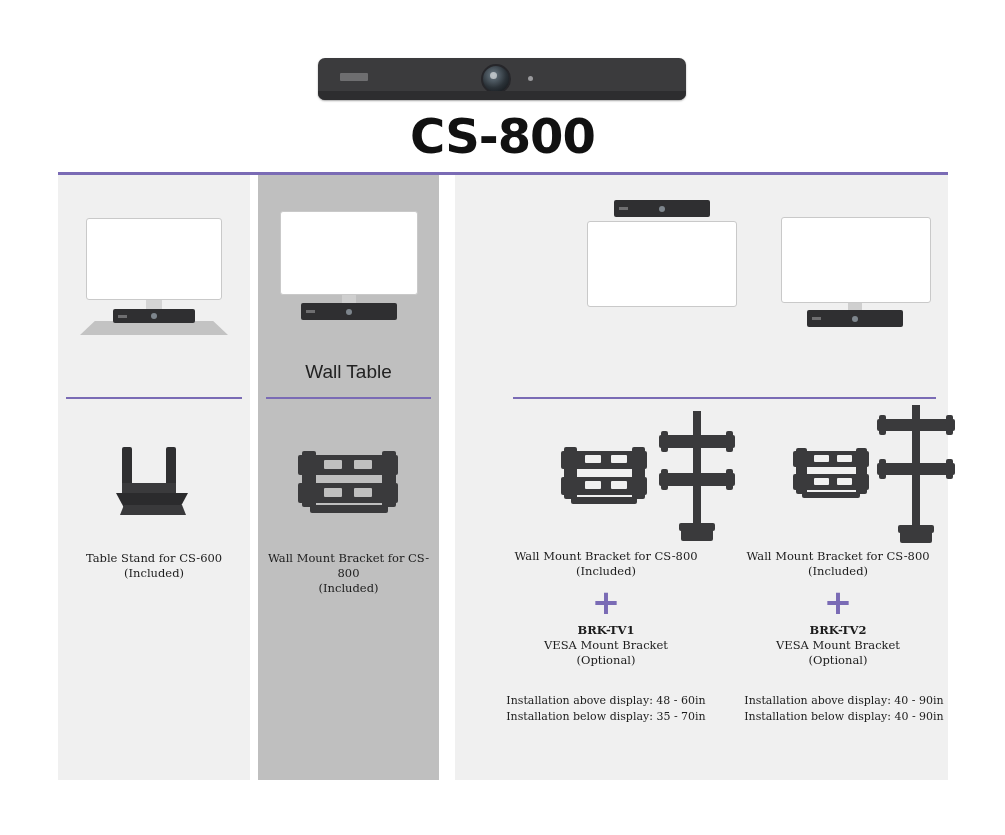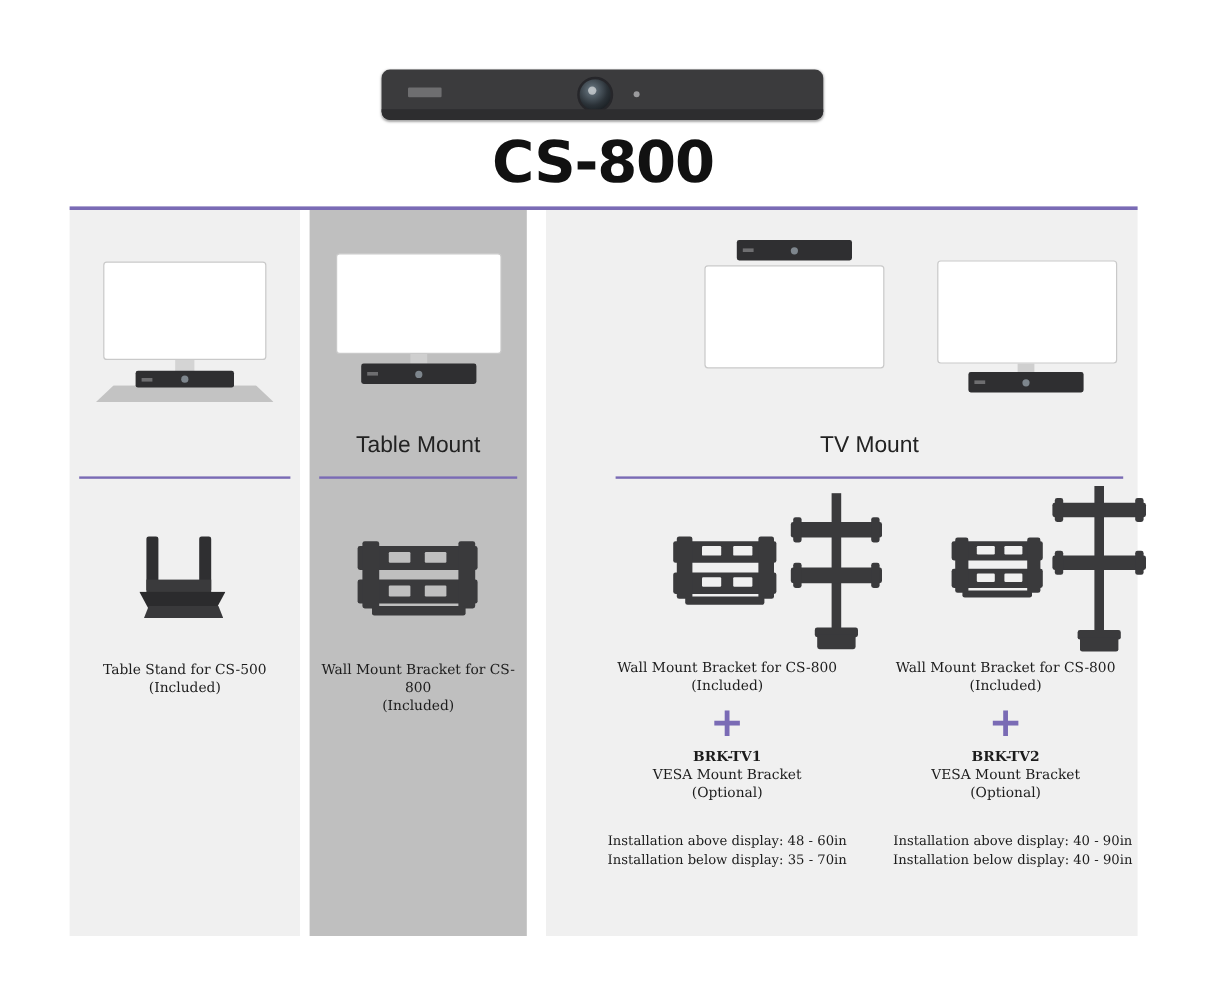"Table Mount" div.col-title { text: Table Mount -> Wall Table }
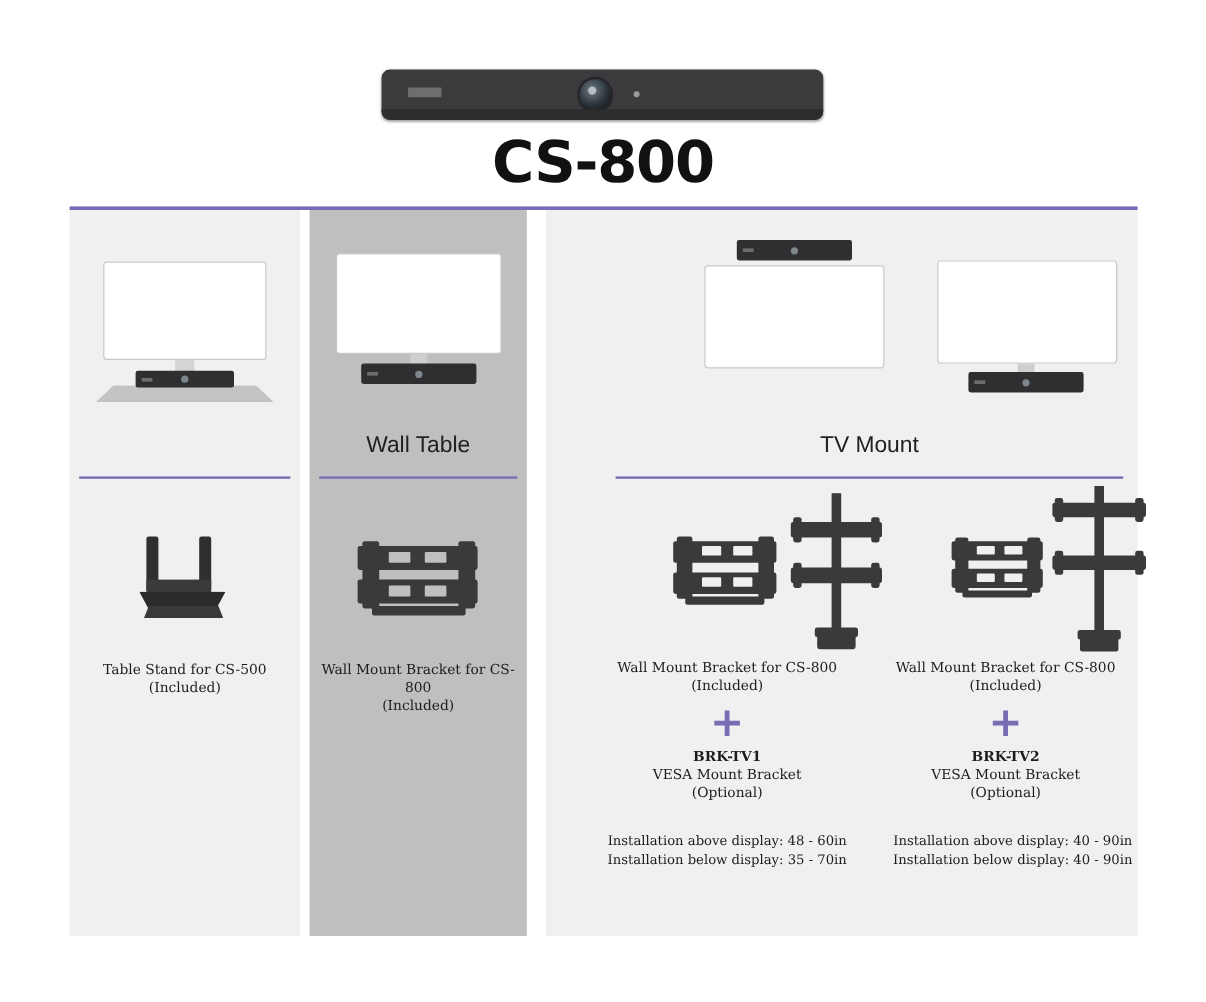"TV Mount" div.col-title { html: <div>TV Mount</div> -> none }
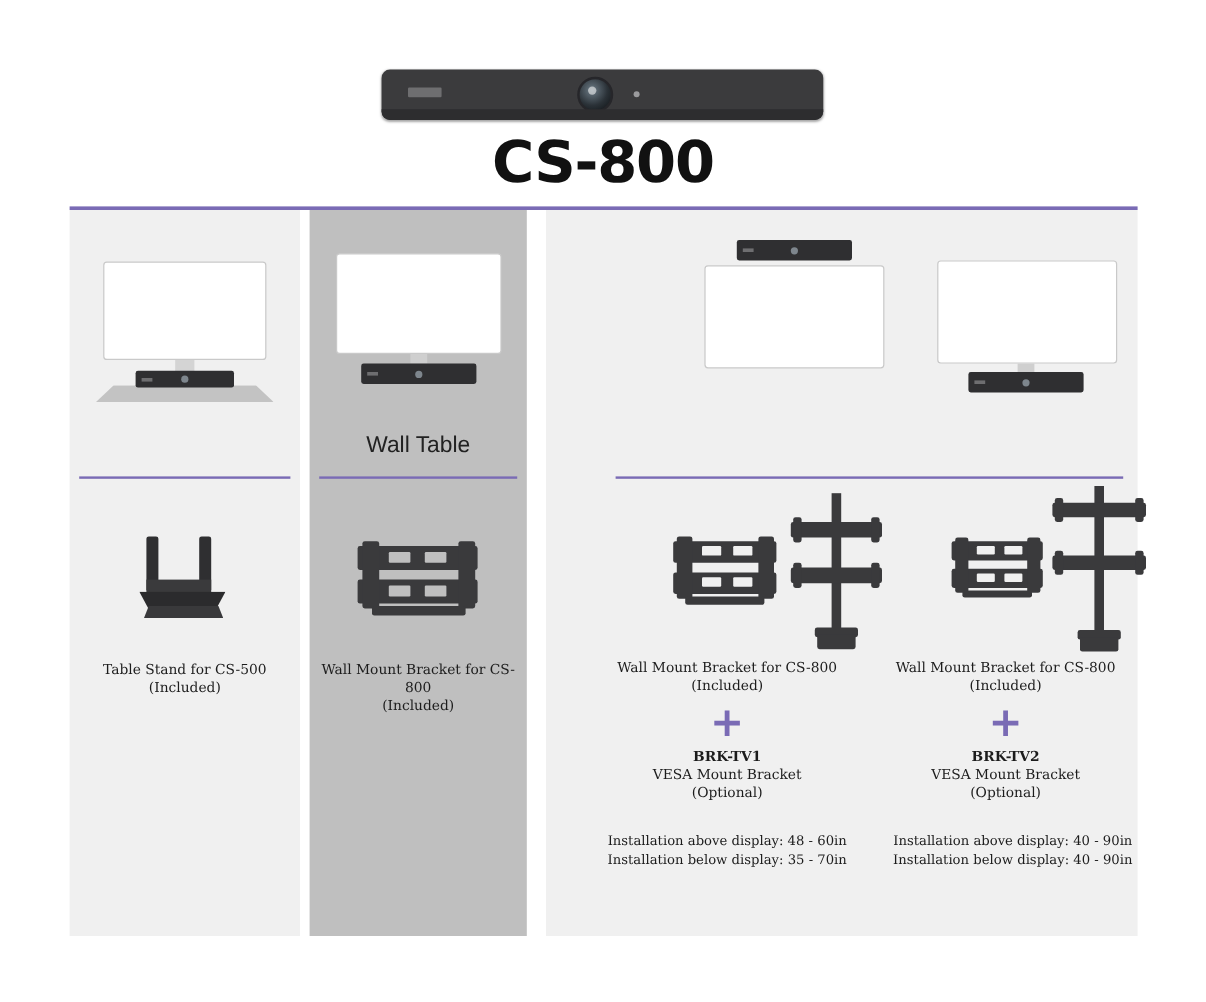"Table Stand for CS-500" span { text: CS-500 -> CS-600 }
